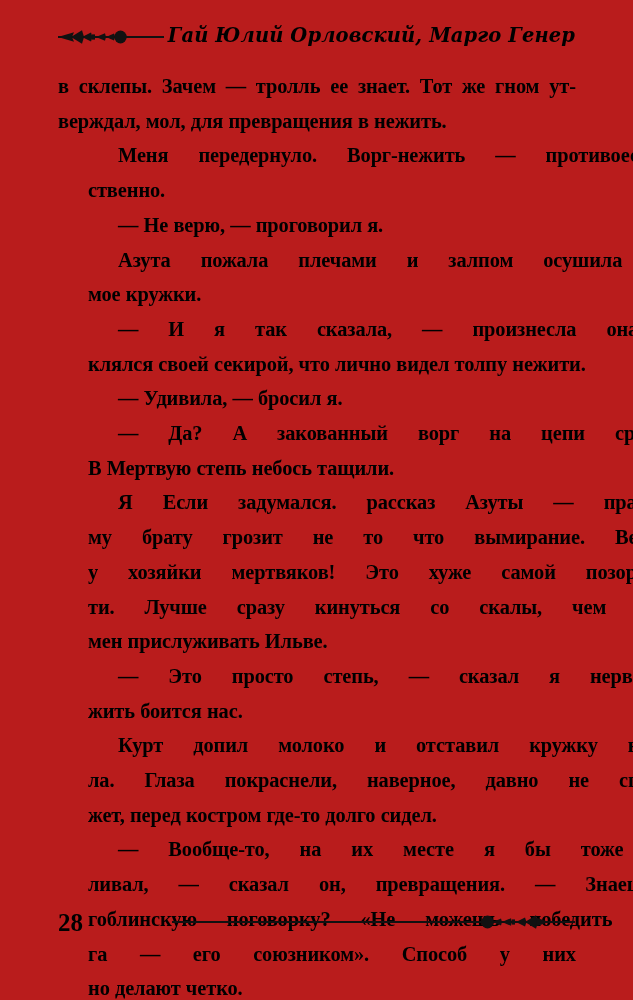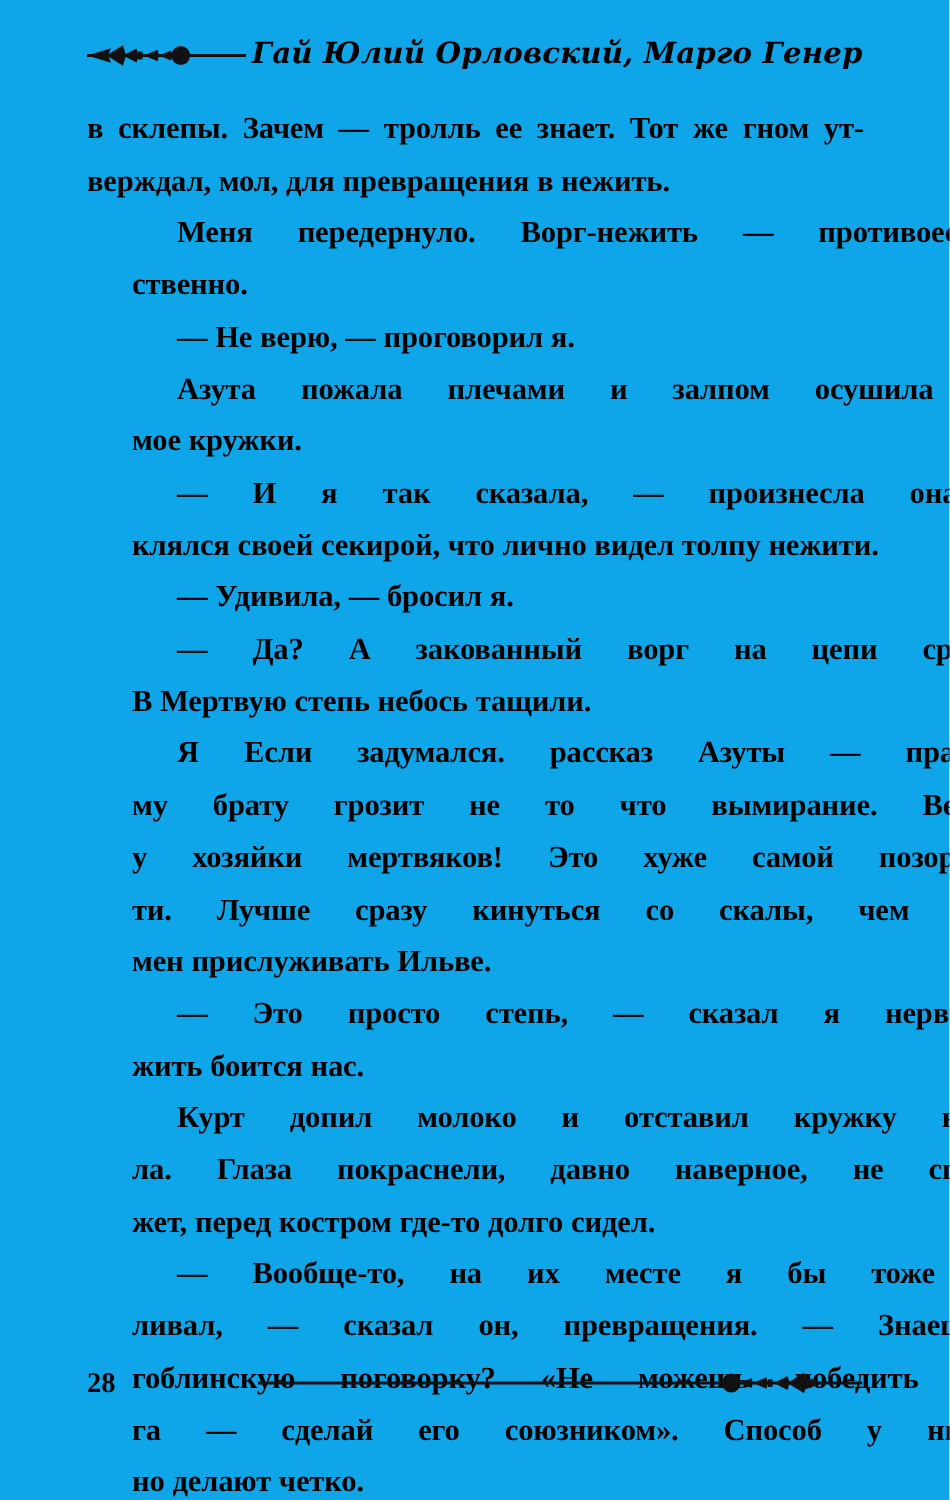"Гай Юлий Орловский, Марго Генер" .page { background: #0ea5e9 -> #b91c1c }
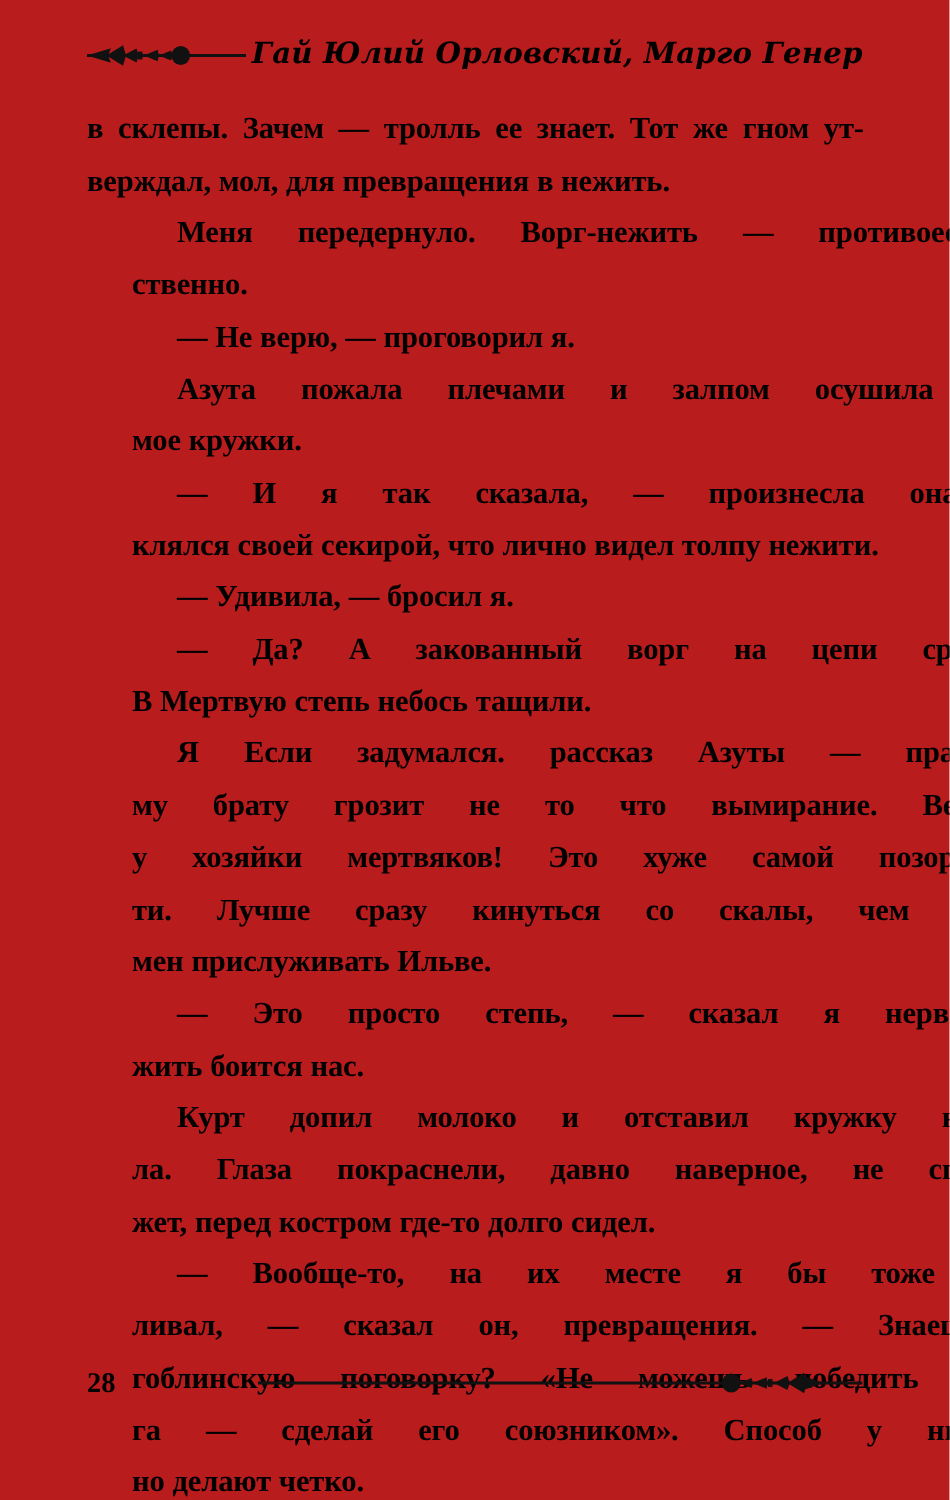"давно" span { order: before "наверное," -> after "наверное," }
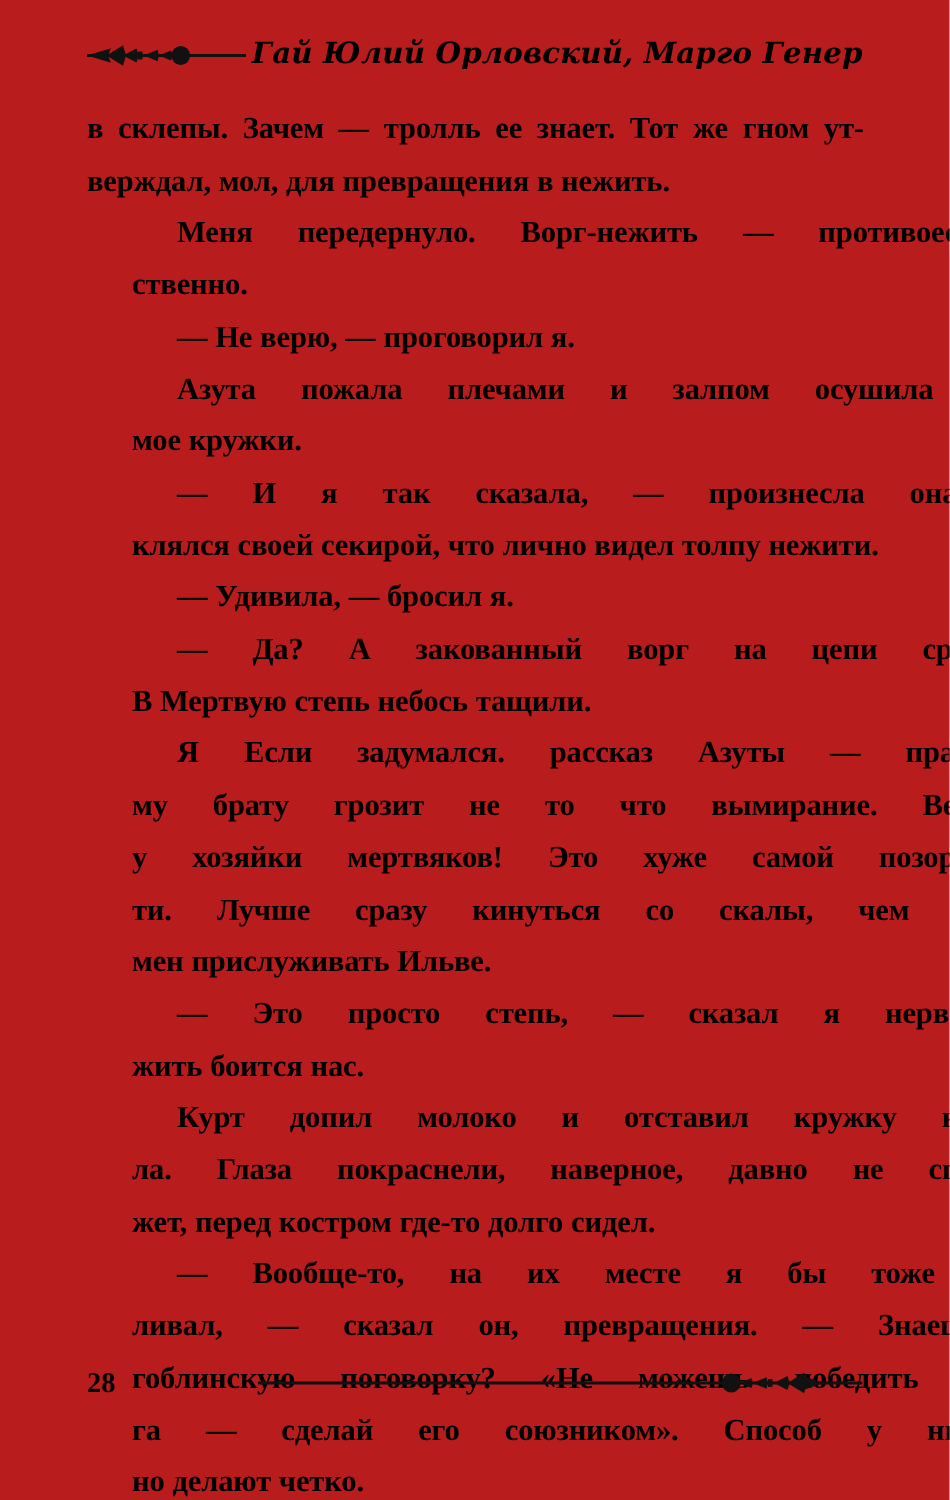"28" .folio { font-size: 19px -> 25px }
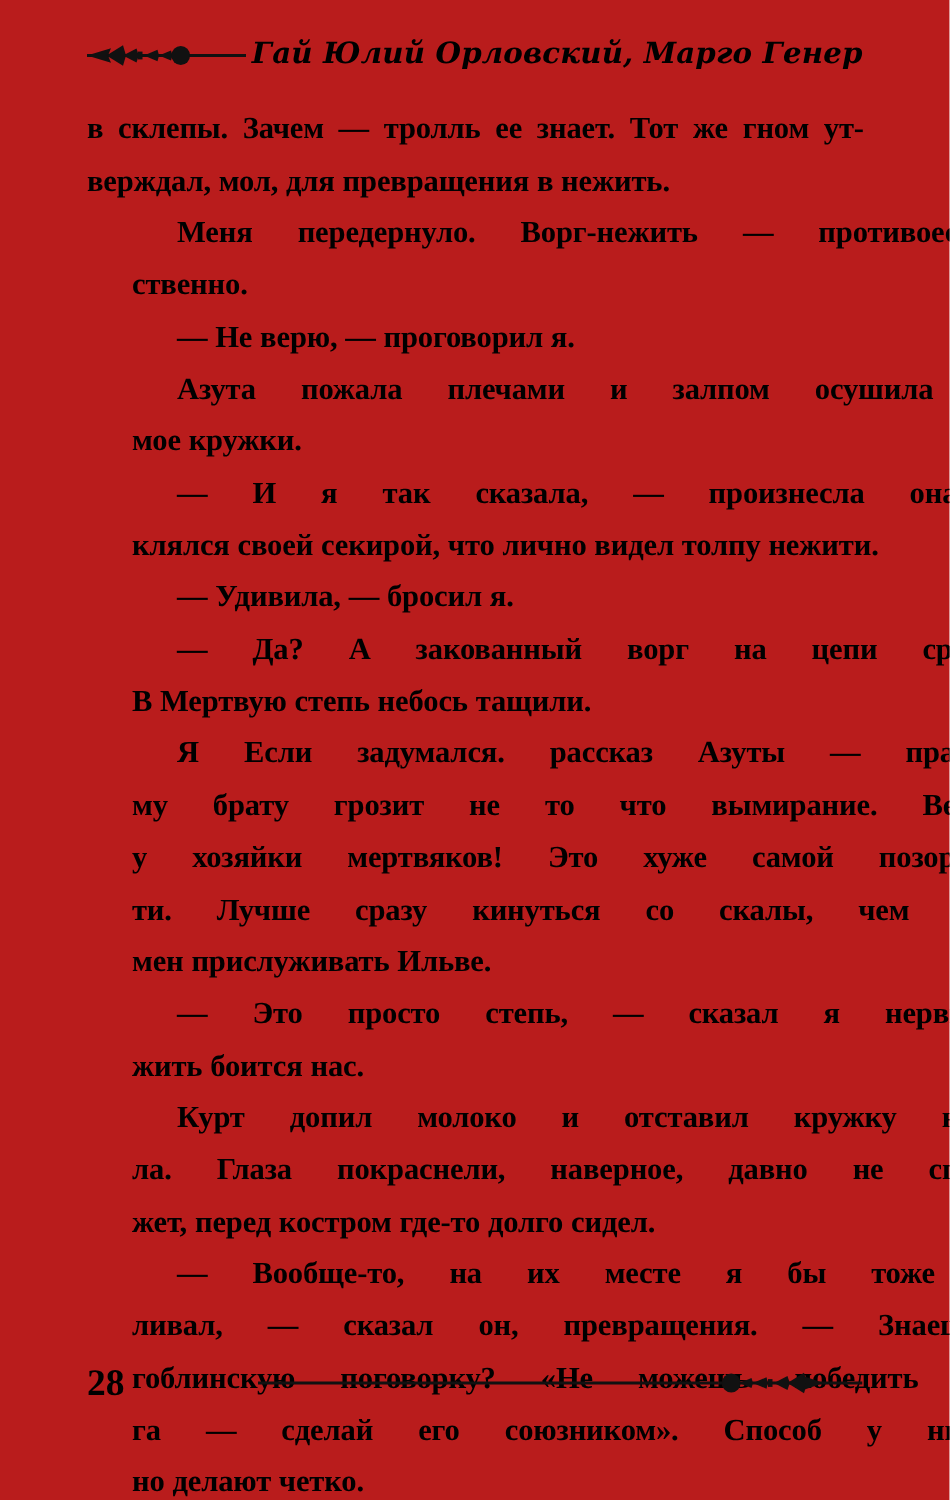"сделай" span { html: <span>сделай</span> -> none }
